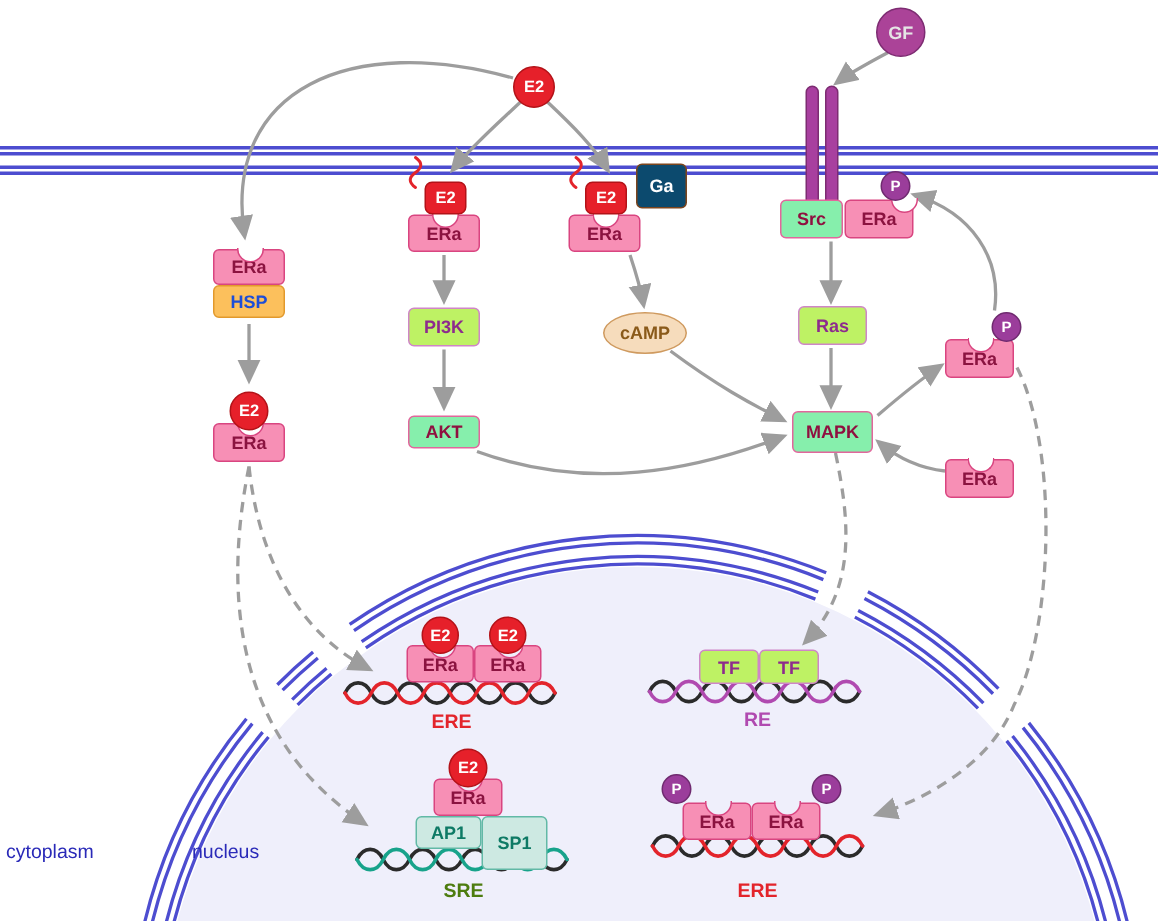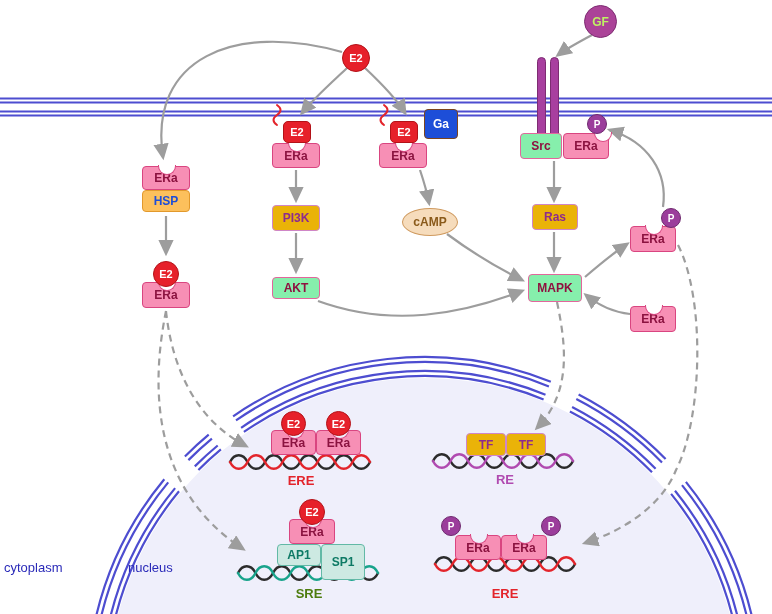"GF" .purple { color: #bef264 -> #e5e5e5 }
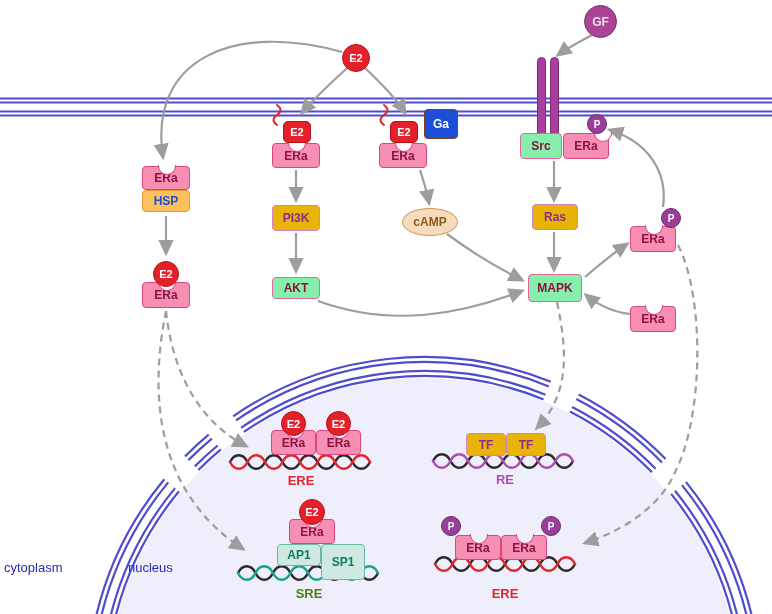"Ga" .brown { background: #1d4ed8 -> #0c4a6e }
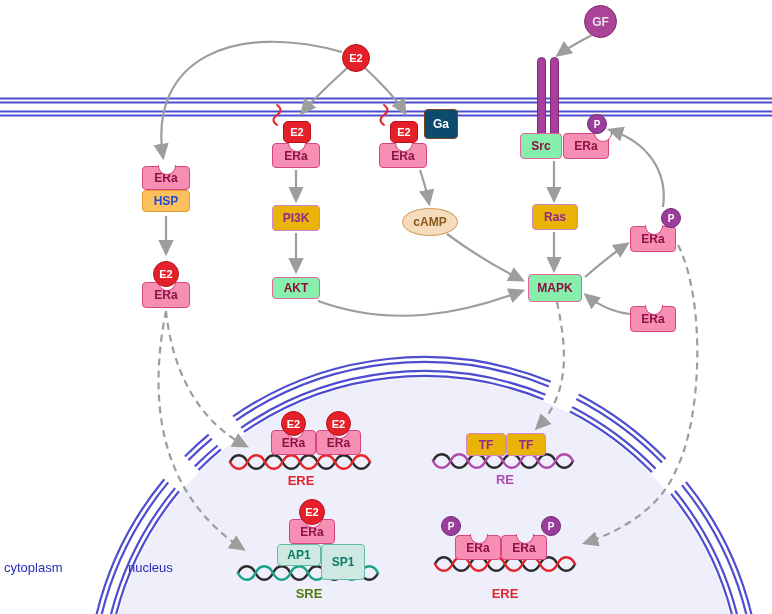"PI3K" .lightpink { background: #eab308 -> #bef264 }
